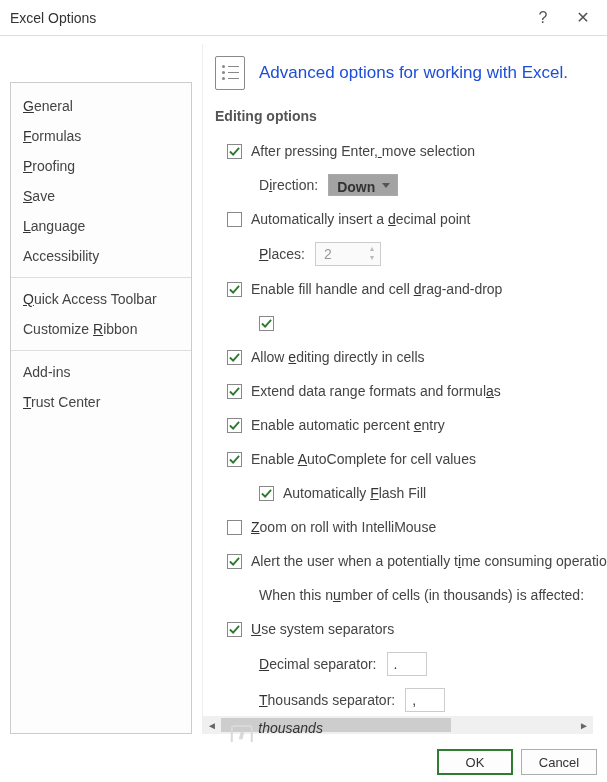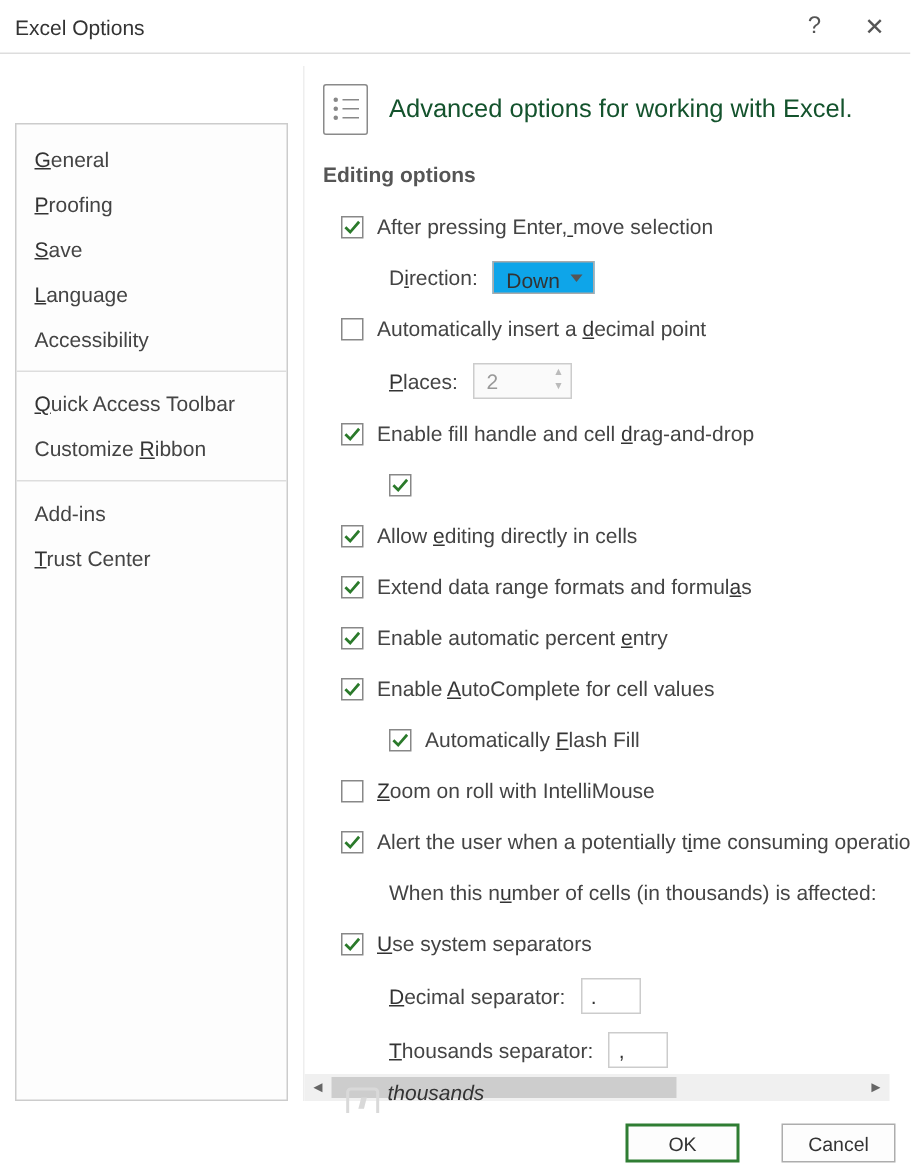"Advanced options for working with" .hdr-text { color: #14532d -> #1d4ed8 }
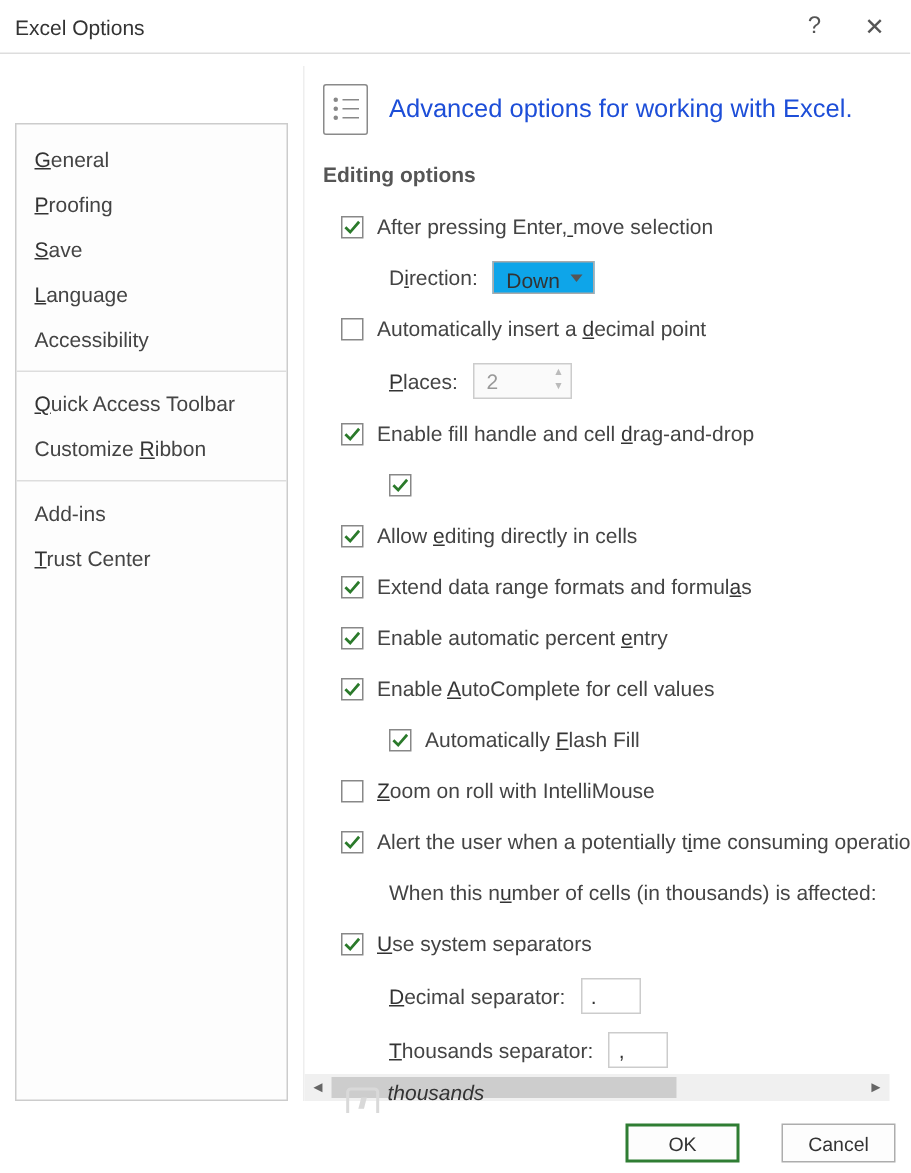"Formulas" div.side-item { html: none -> <div><span>F</span>ormulas</div> }
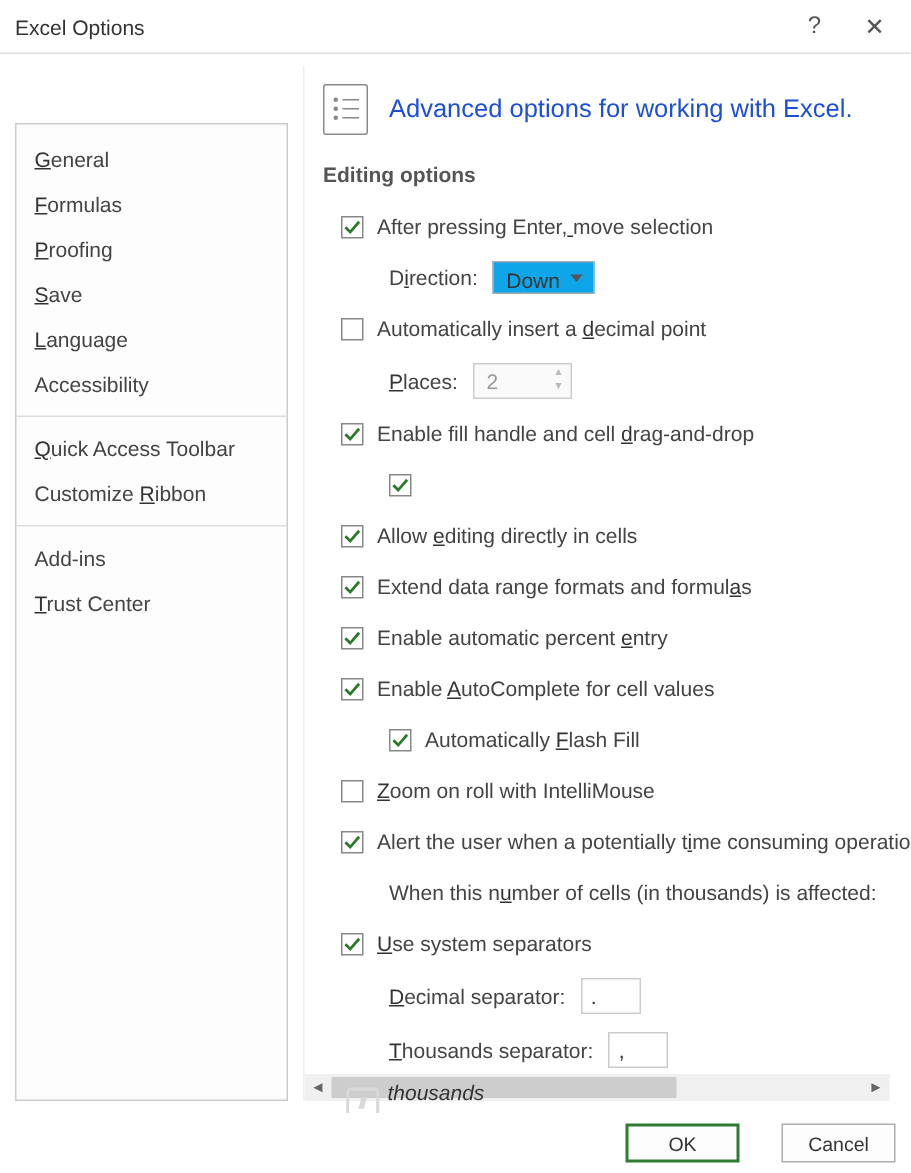"Down" .select { background: #0ea5e9 -> #a3a3a3; font-weight: none -> bold }
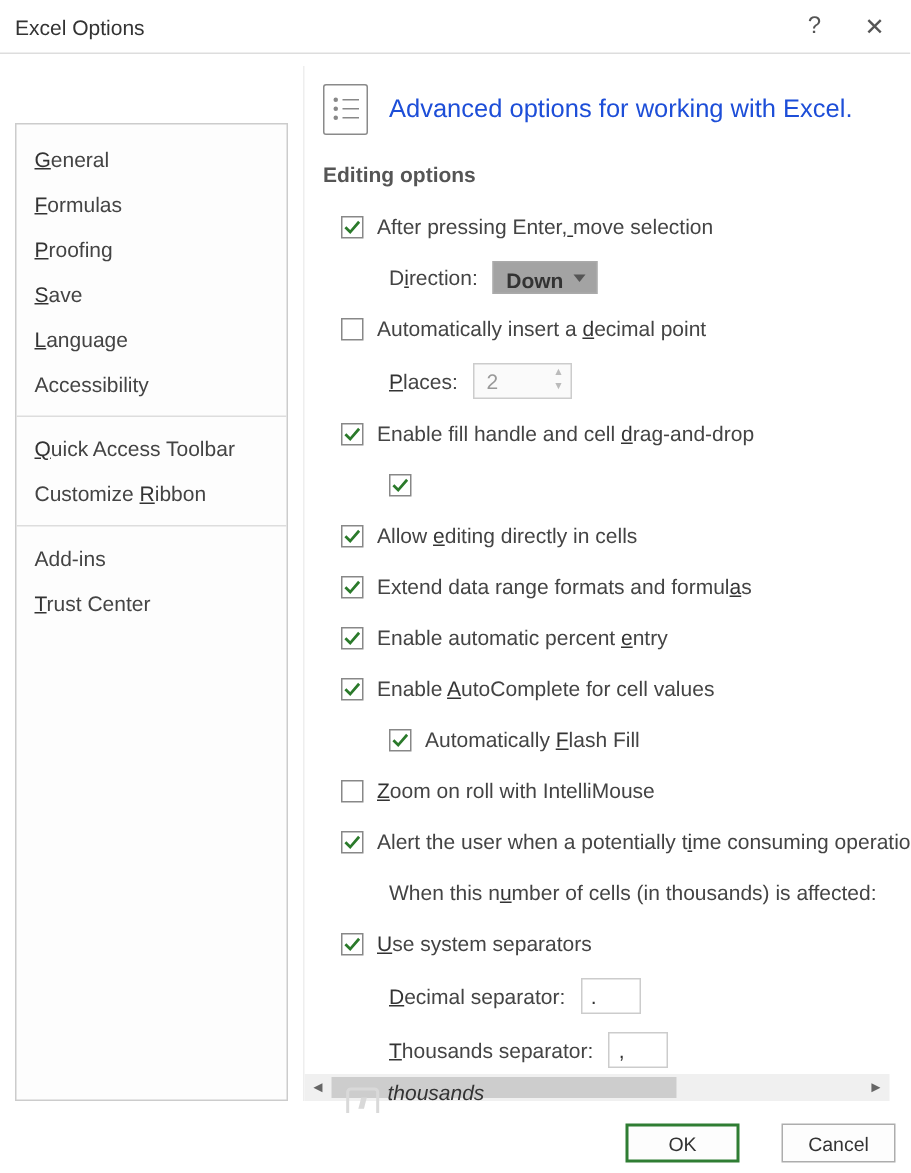"OK" .btn { margin-left: 20px -> none }
